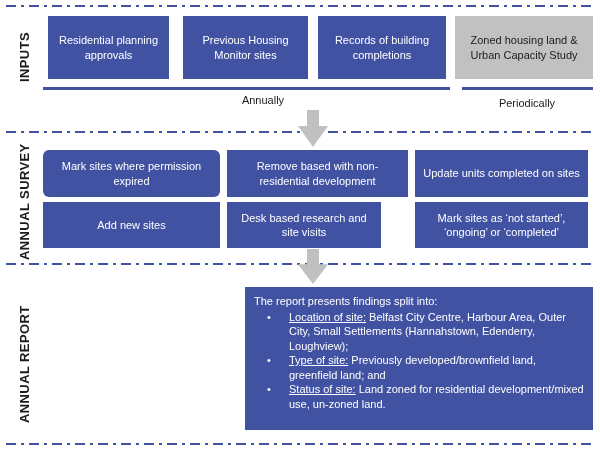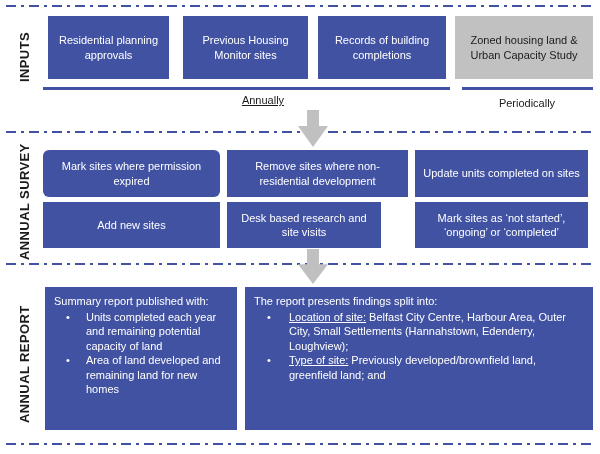"Annually" div.freq { text-decoration: underline -> none }
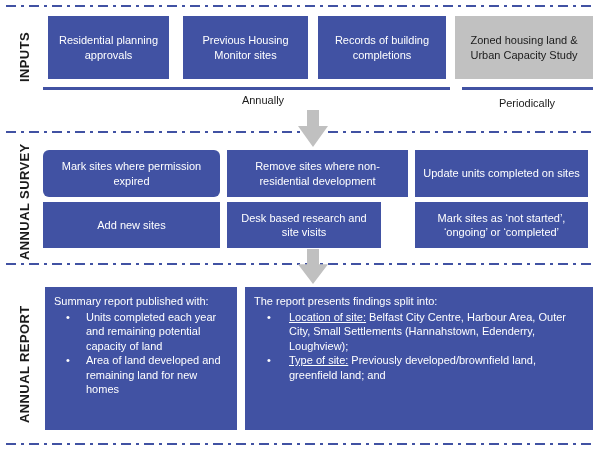"Remove sites where non-residential" div.bluebox { text: sites where -> based with }
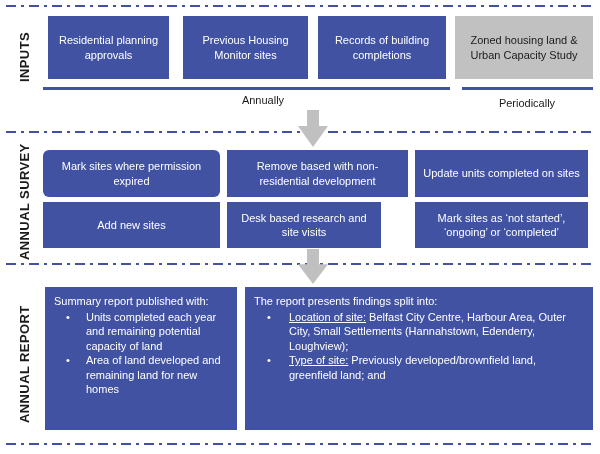"Summary report published with:" div.reportbox { html: <div> <div>Summary report published with:</div> <ul> <li>Units completed each year and remaining potential capacity of land</li> <li>Area of land developed and remaining land for new homes</li> </ul> </div> -> none }
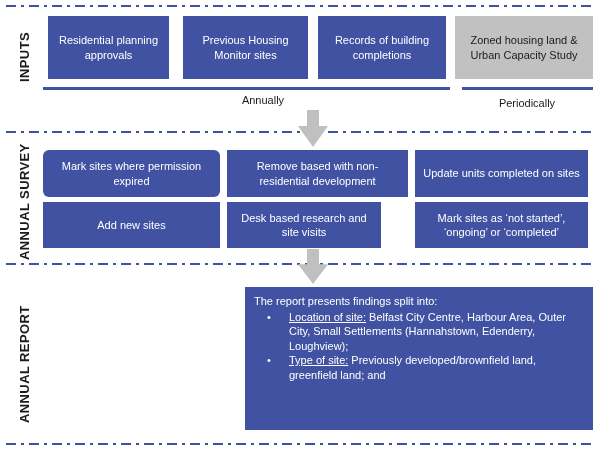"Status of site: Land zoned" li { html: none -> <li><span>Status of site:</span><span> Land zoned for residential development/mixed use, un-zoned land.</span></li> }
